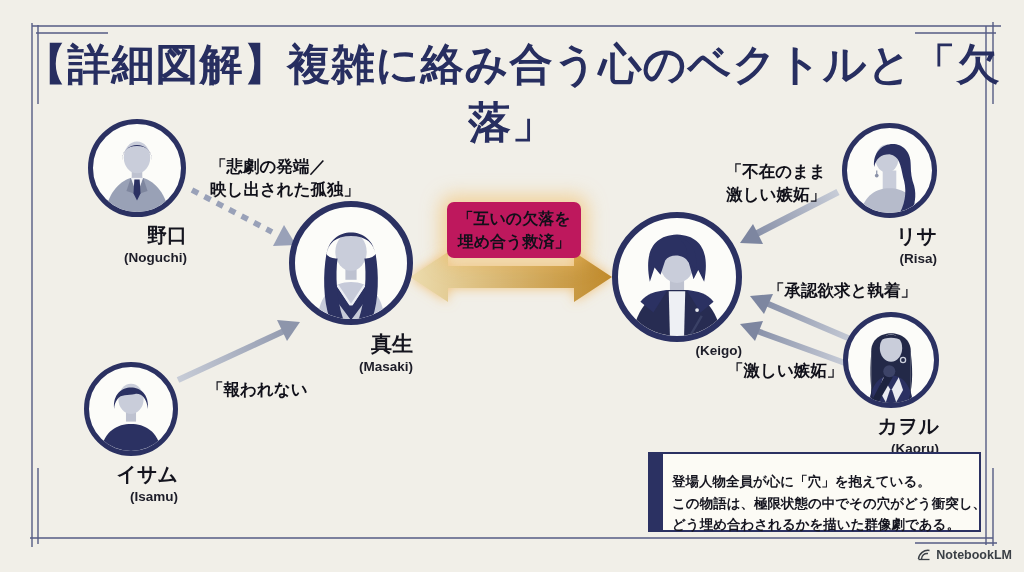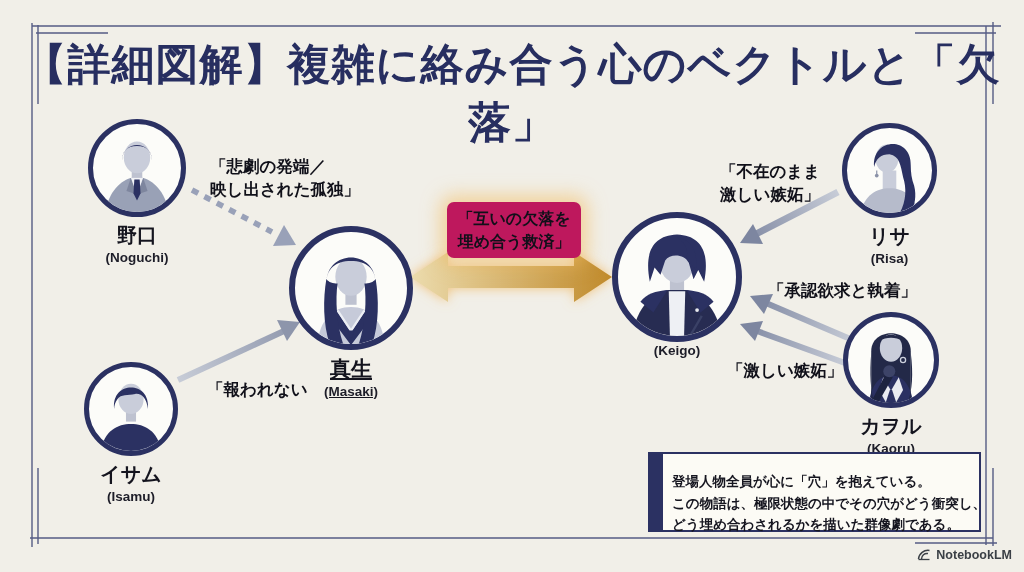"「不在のまま" .rel-label.center-text { text-align: center -> right }
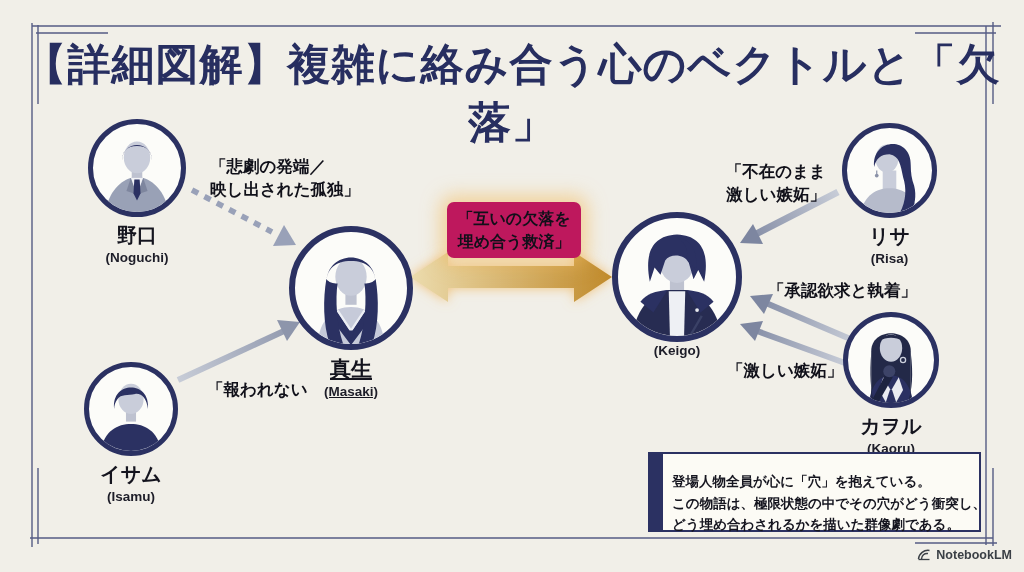"野口" .char { text-align: center -> right }
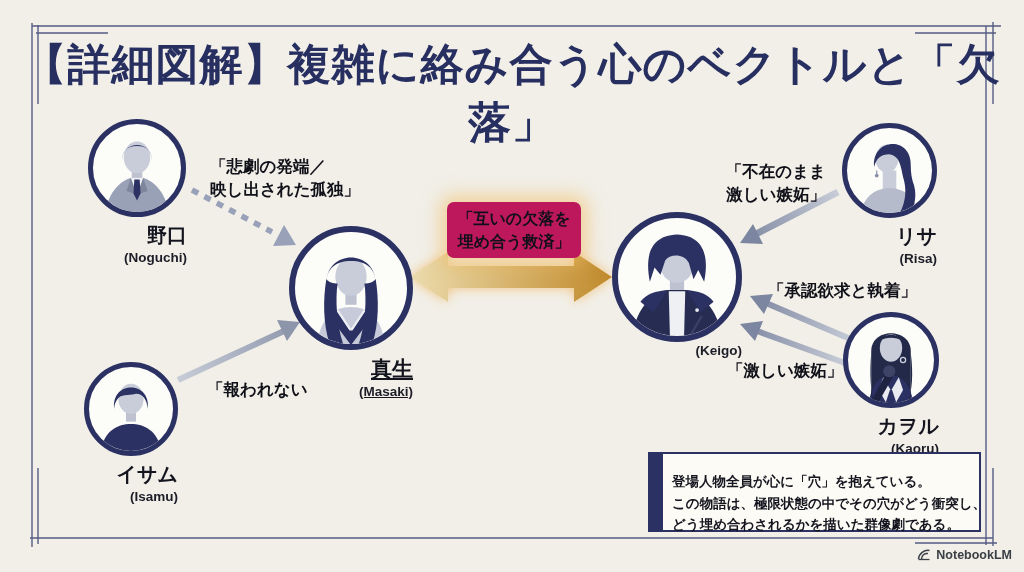"真生" div.char { text-decoration: underline -> none; top: 226px -> 201px }
